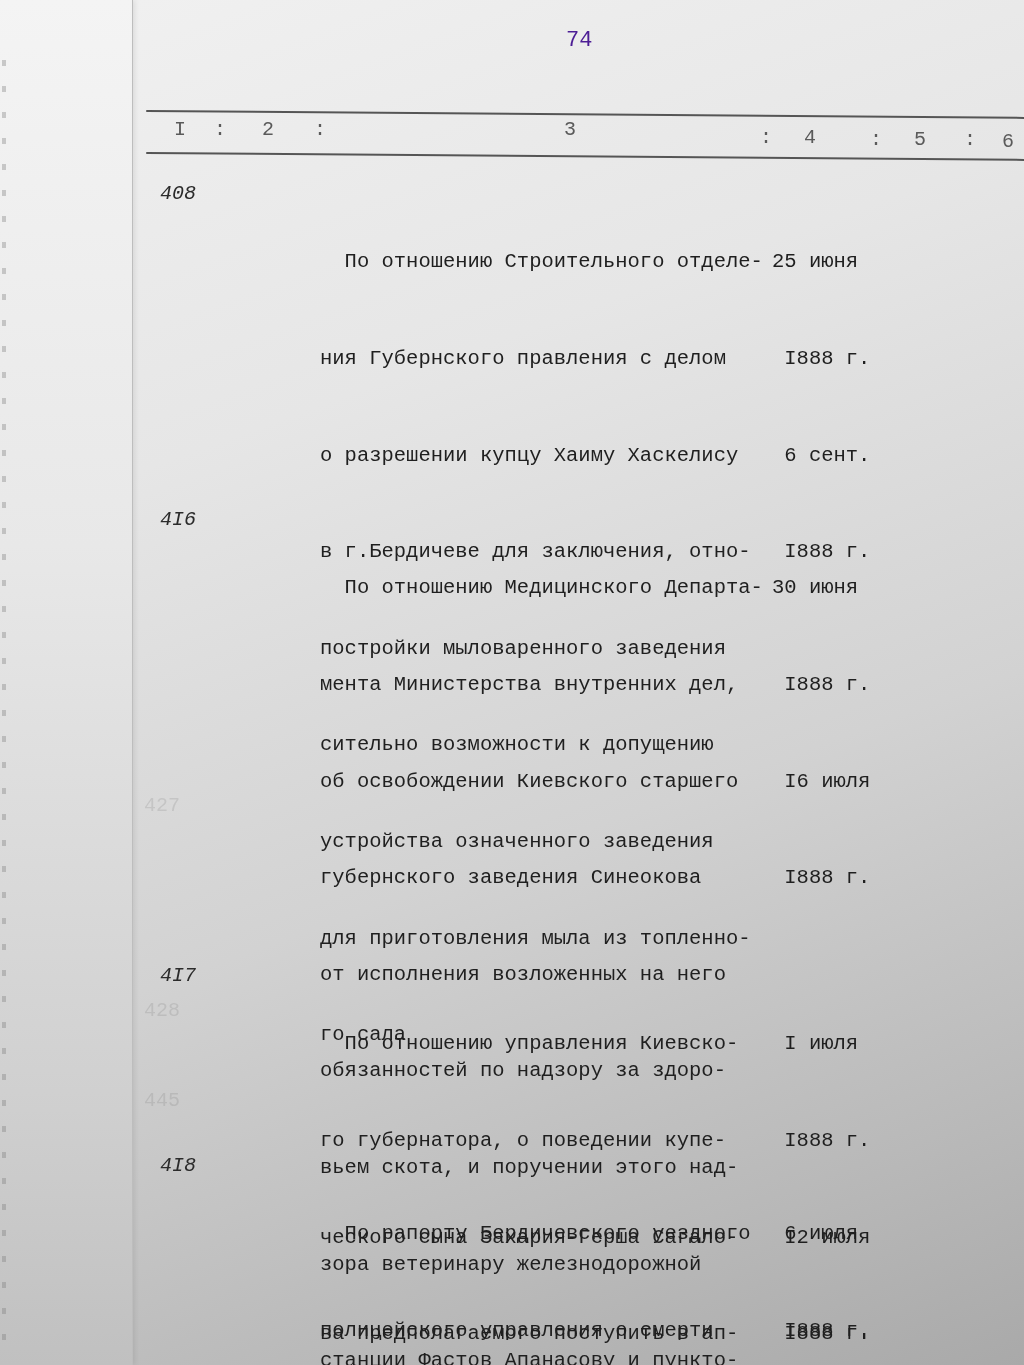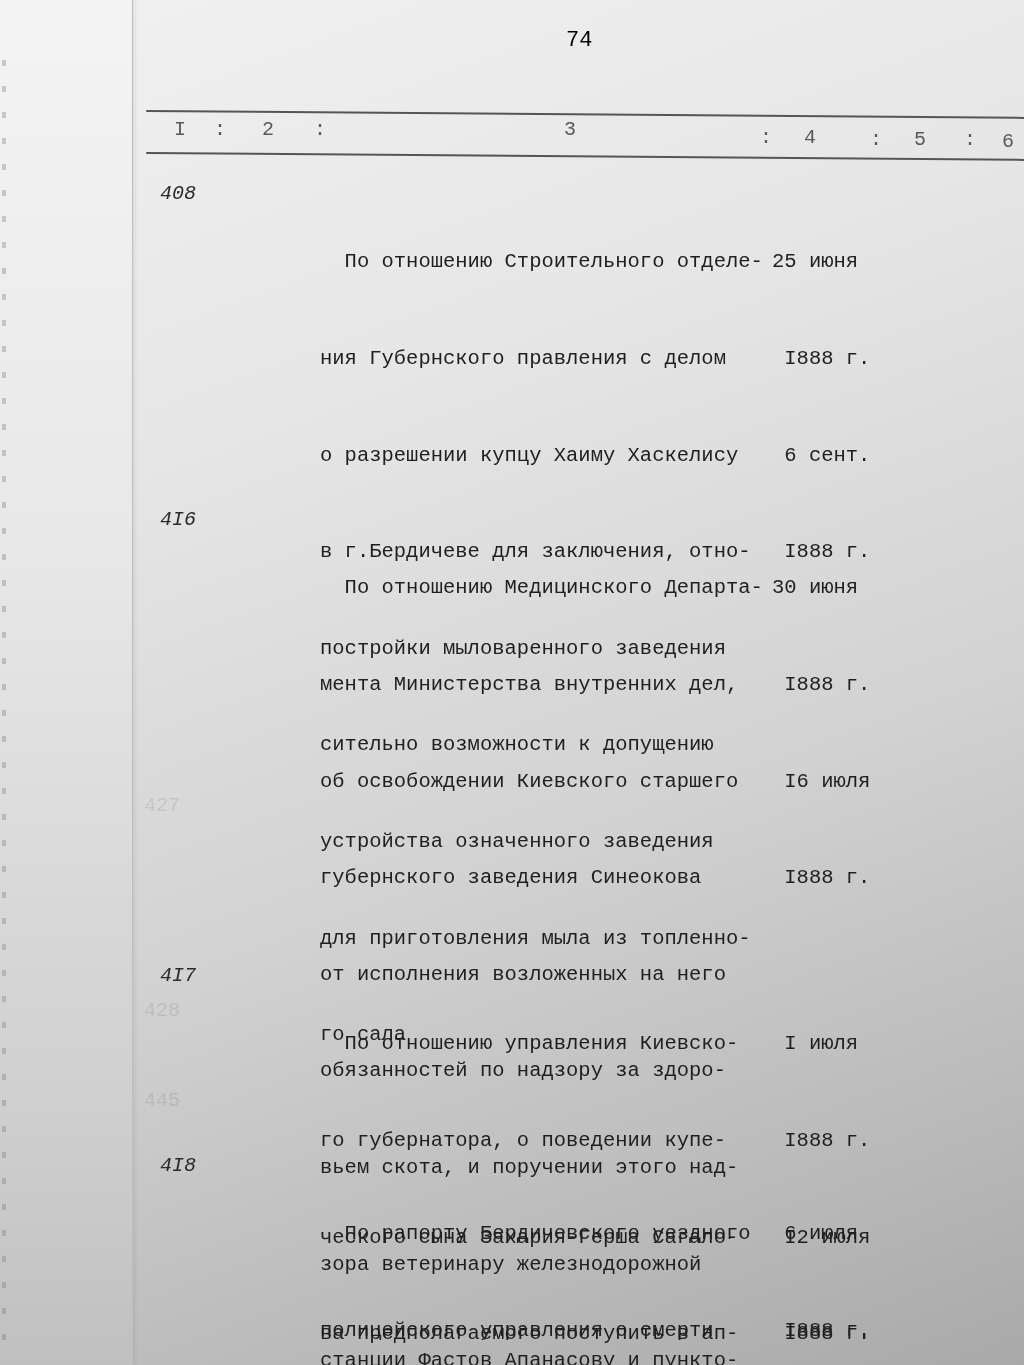"74" .page-number { color: #000000 -> #4c1d95 }
